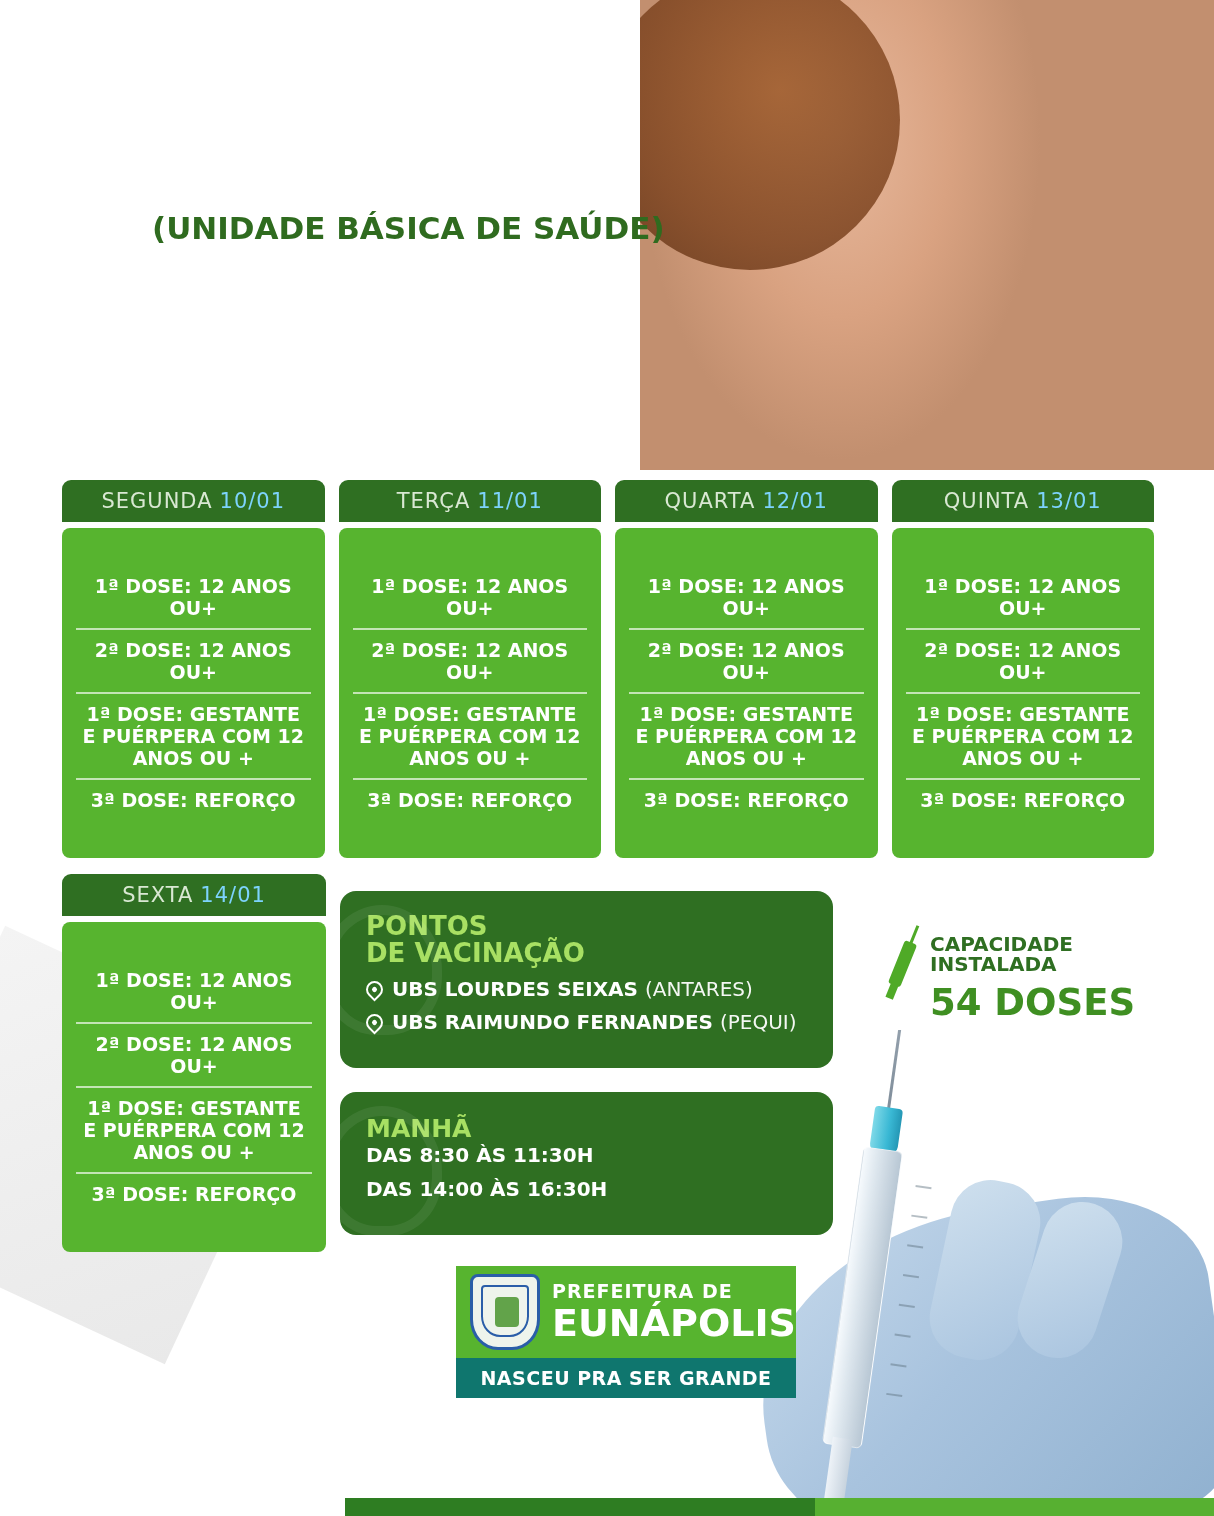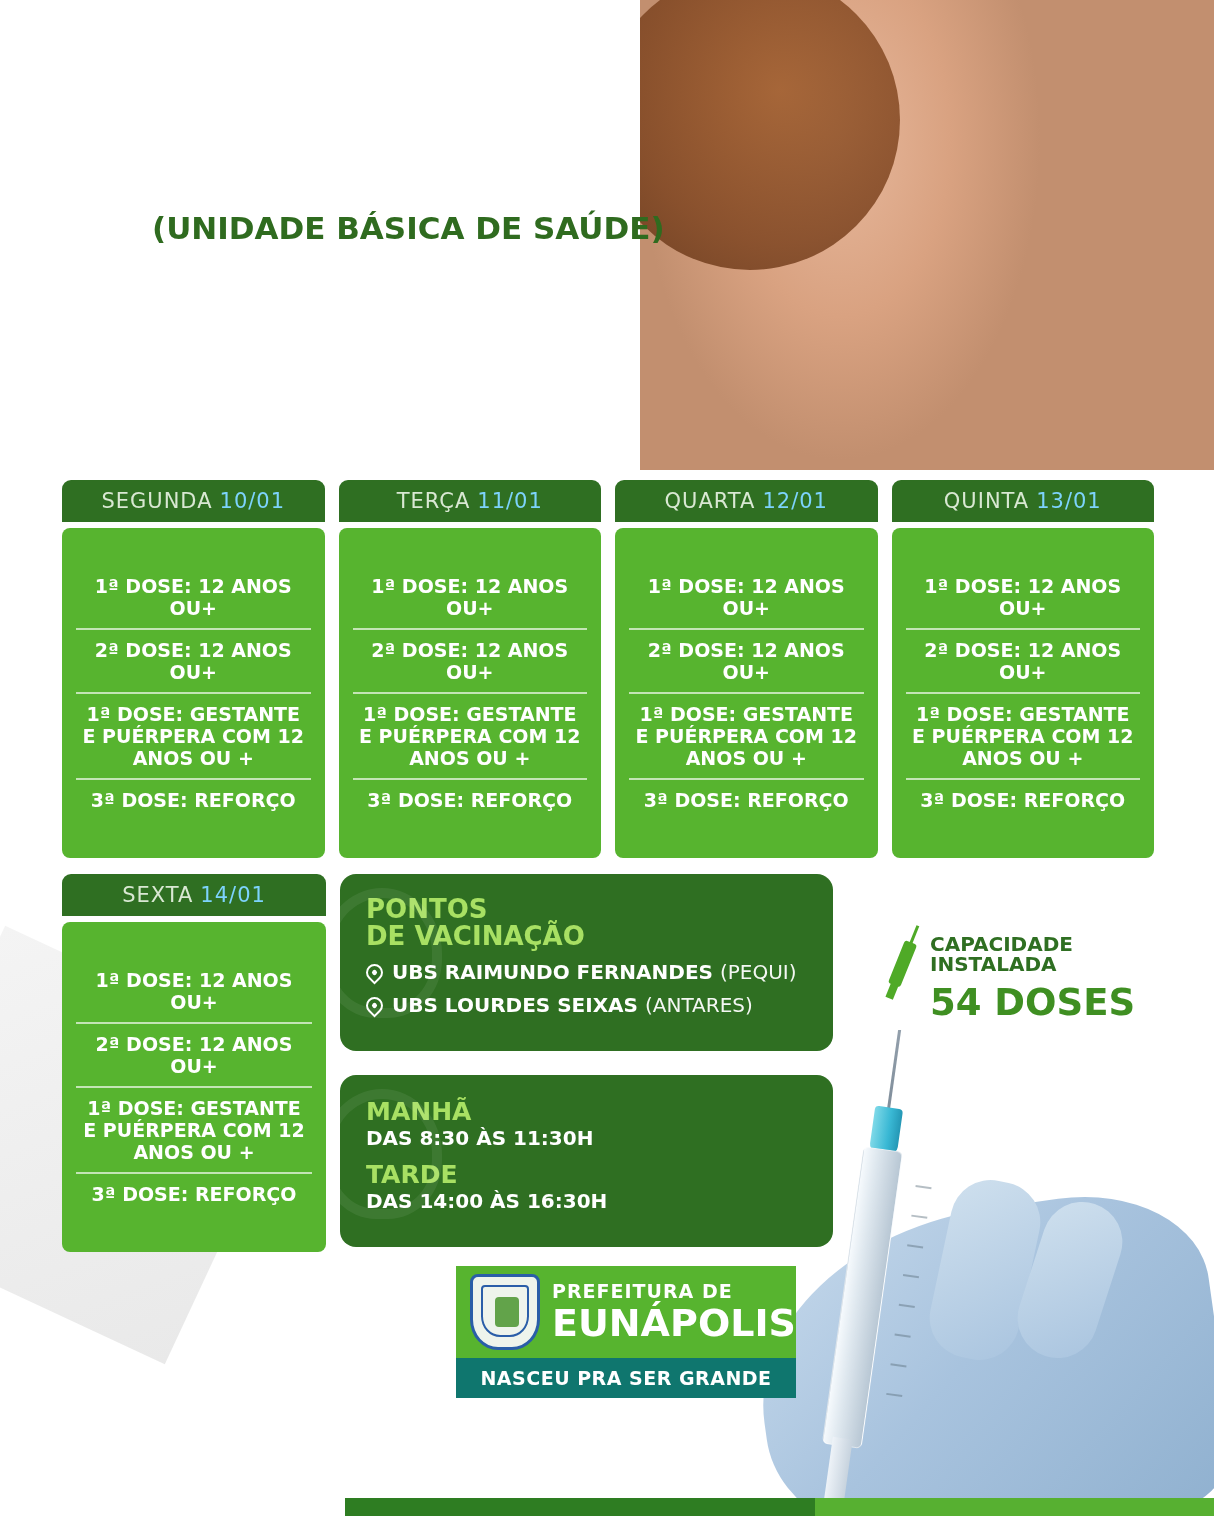"PONTOS" .panelcol { justify-content: none -> center }
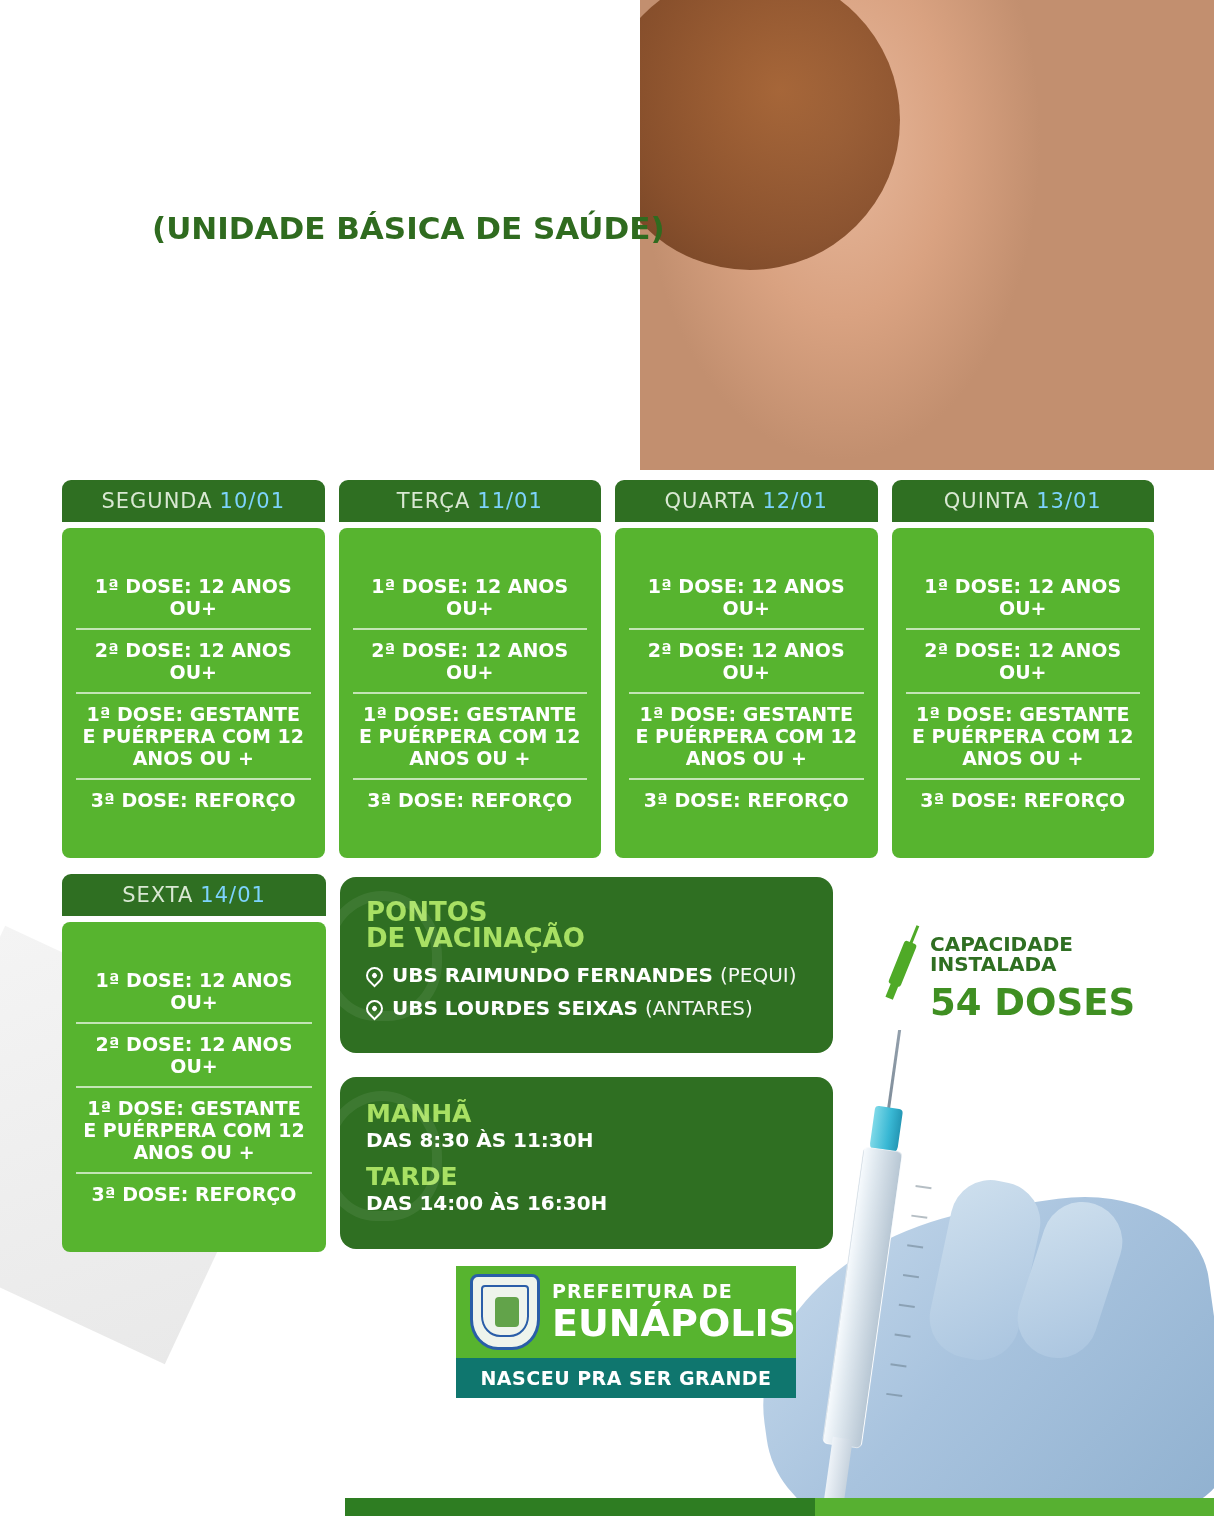"UBS RAIMUNDO FERNANDES (PEQUI)" div.point { order: before "UBS LOURDES SEIXAS (ANTARES)" -> after "UBS LOURDES SEIXAS (ANTARES)" }
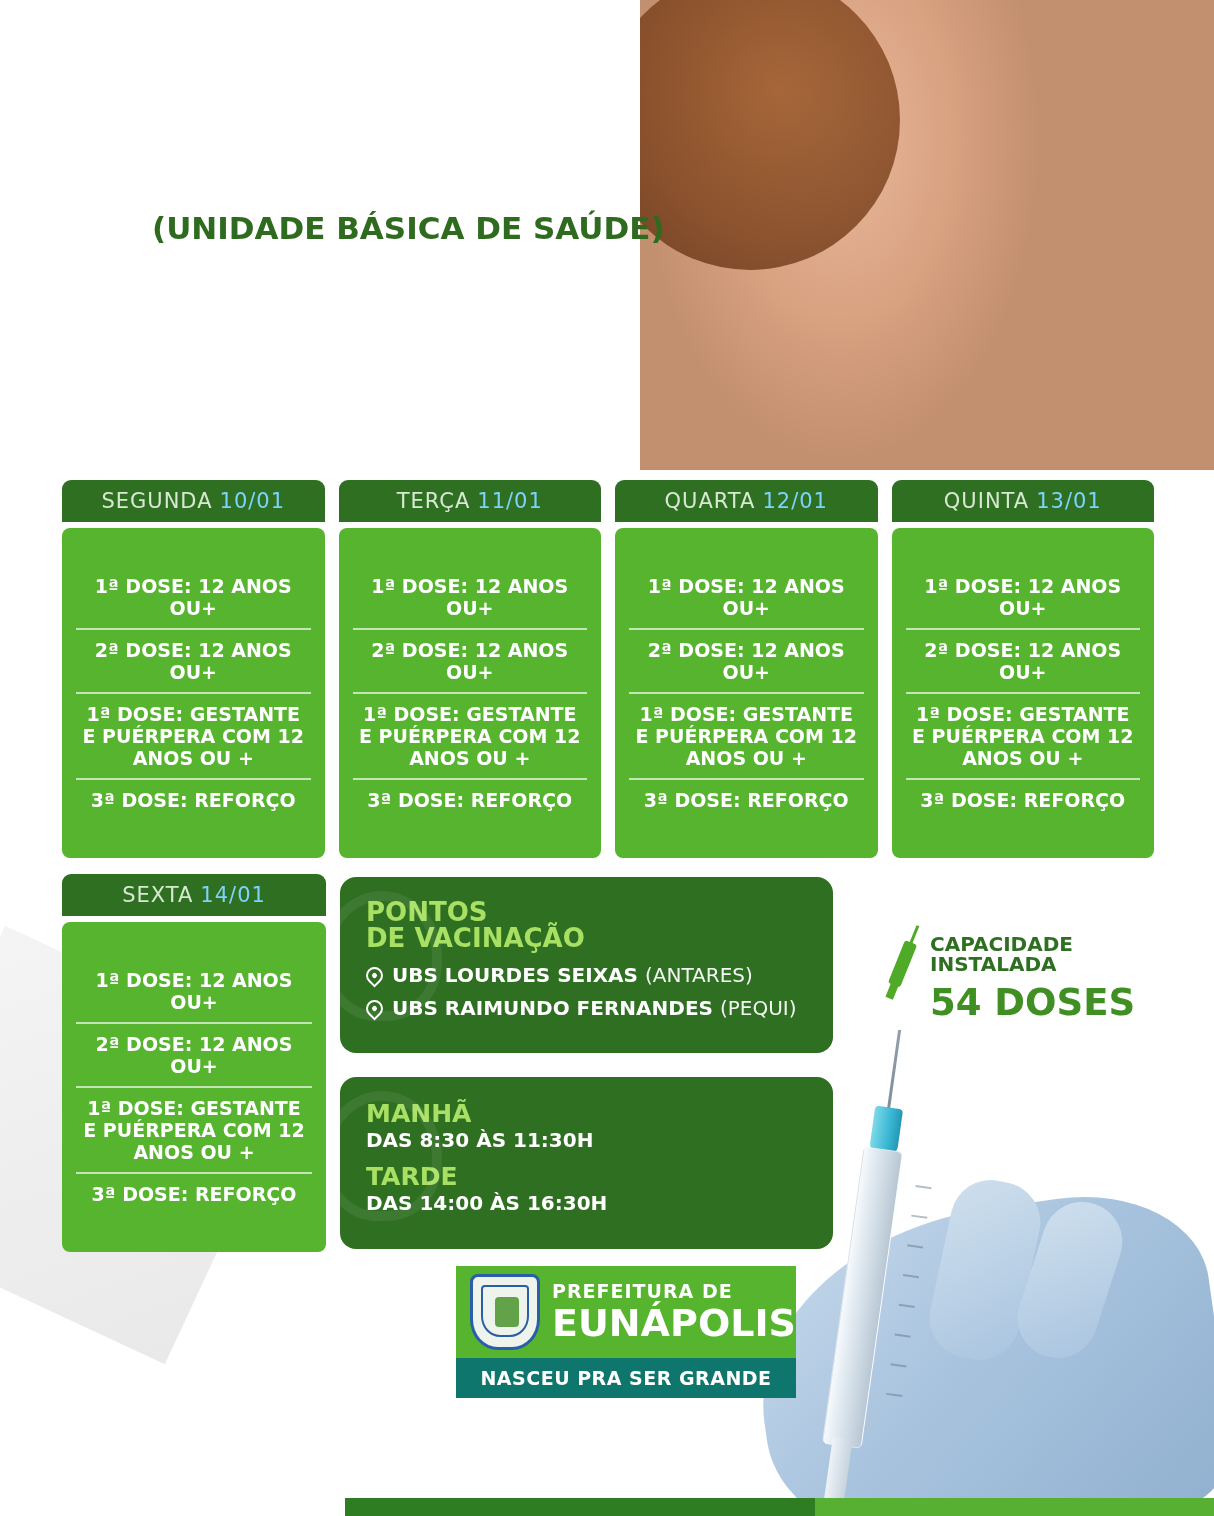"TARDE" div.shift-label { html: <div>TARDE</div> -> none }
